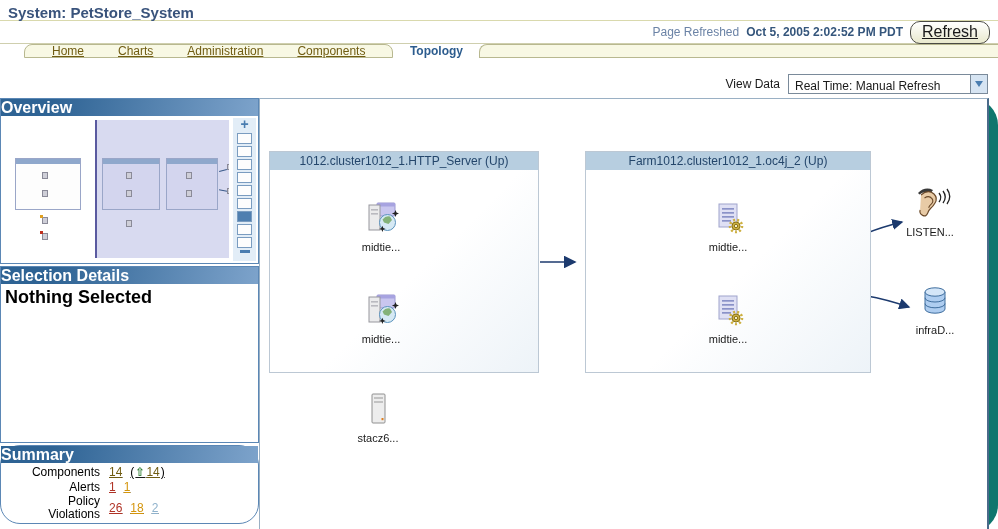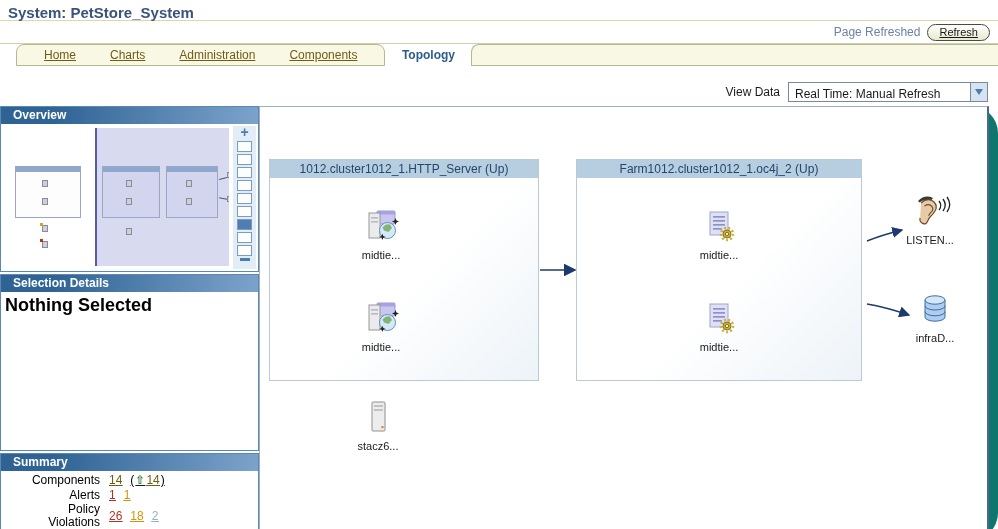"Oct 5, 2005 2:02:52 PM" span.refreshed-value { html: none -> <span>Oct 5, 2005 2:02:52 PM PDT</span> }
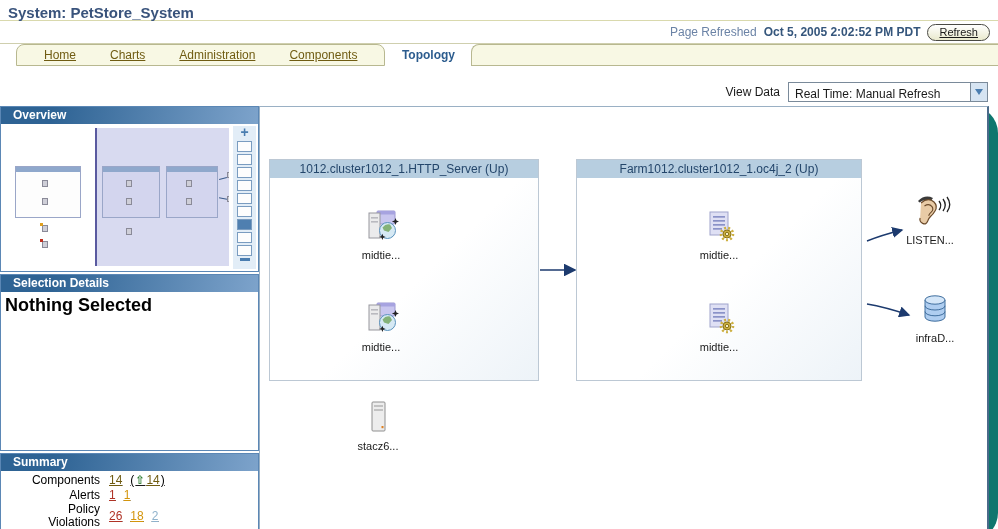"Refresh" .pill-btn { font-size: 11px -> 16px }
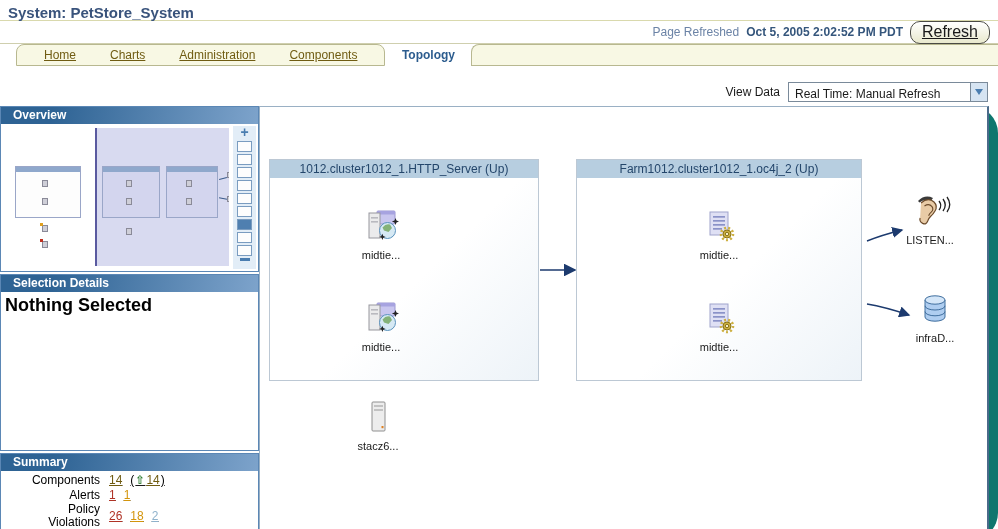"Home" .tab-bar { height: 22px -> 14px; padding-left: 16px -> 24px }
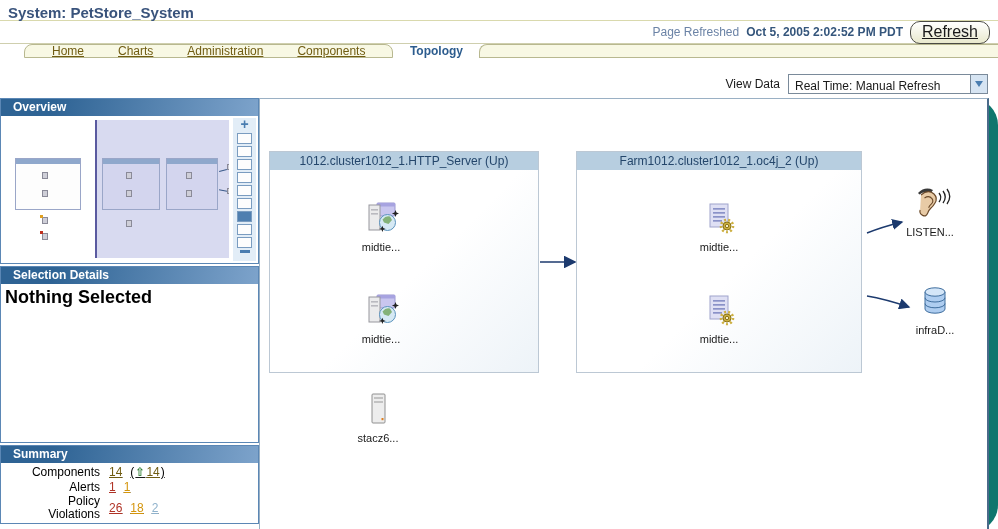"Overview" .panel-header { font-size: 12px -> 16px; padding-left: 12px -> 0 }
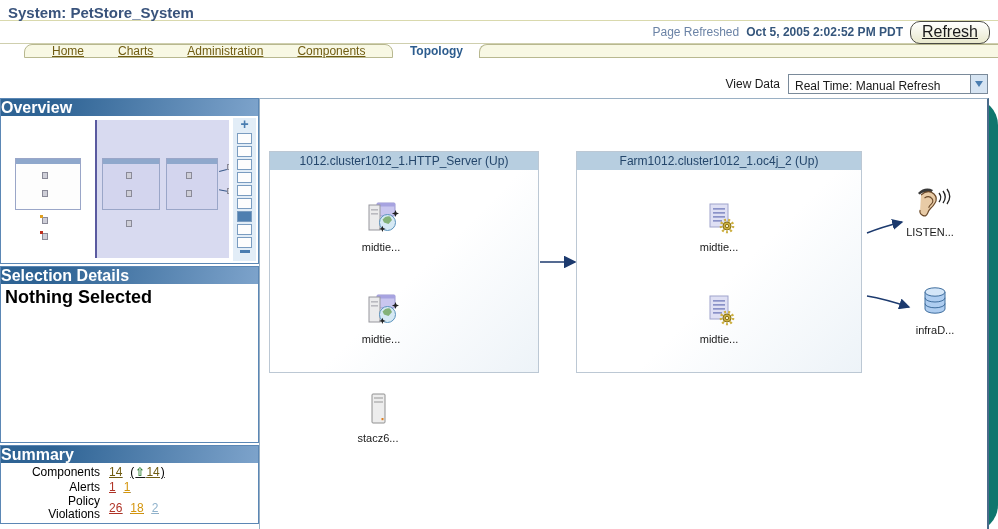"Farm1012.cluster1012_1.oc4j_2 (Up)" div.cluster { left: 316px -> 325px }
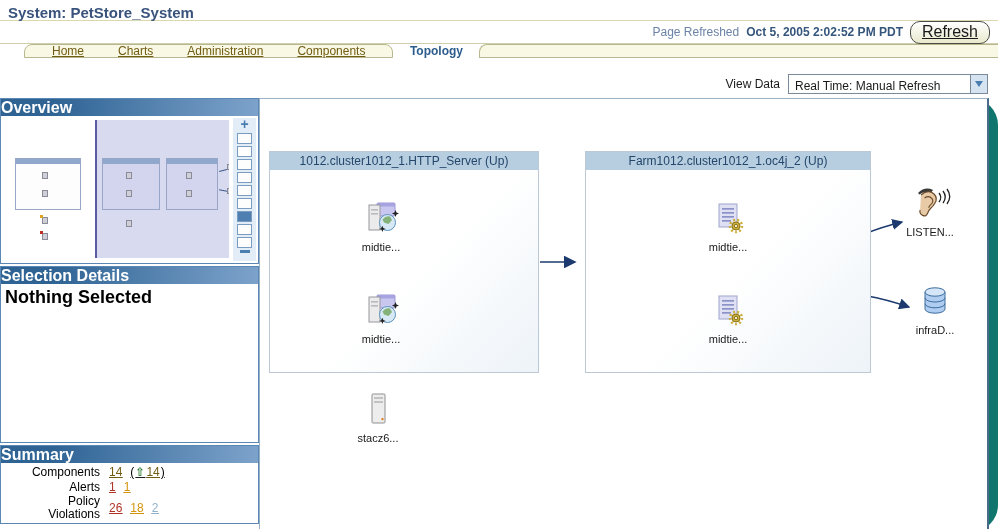"Summary" div.panel { border-radius: none -> 20px }
